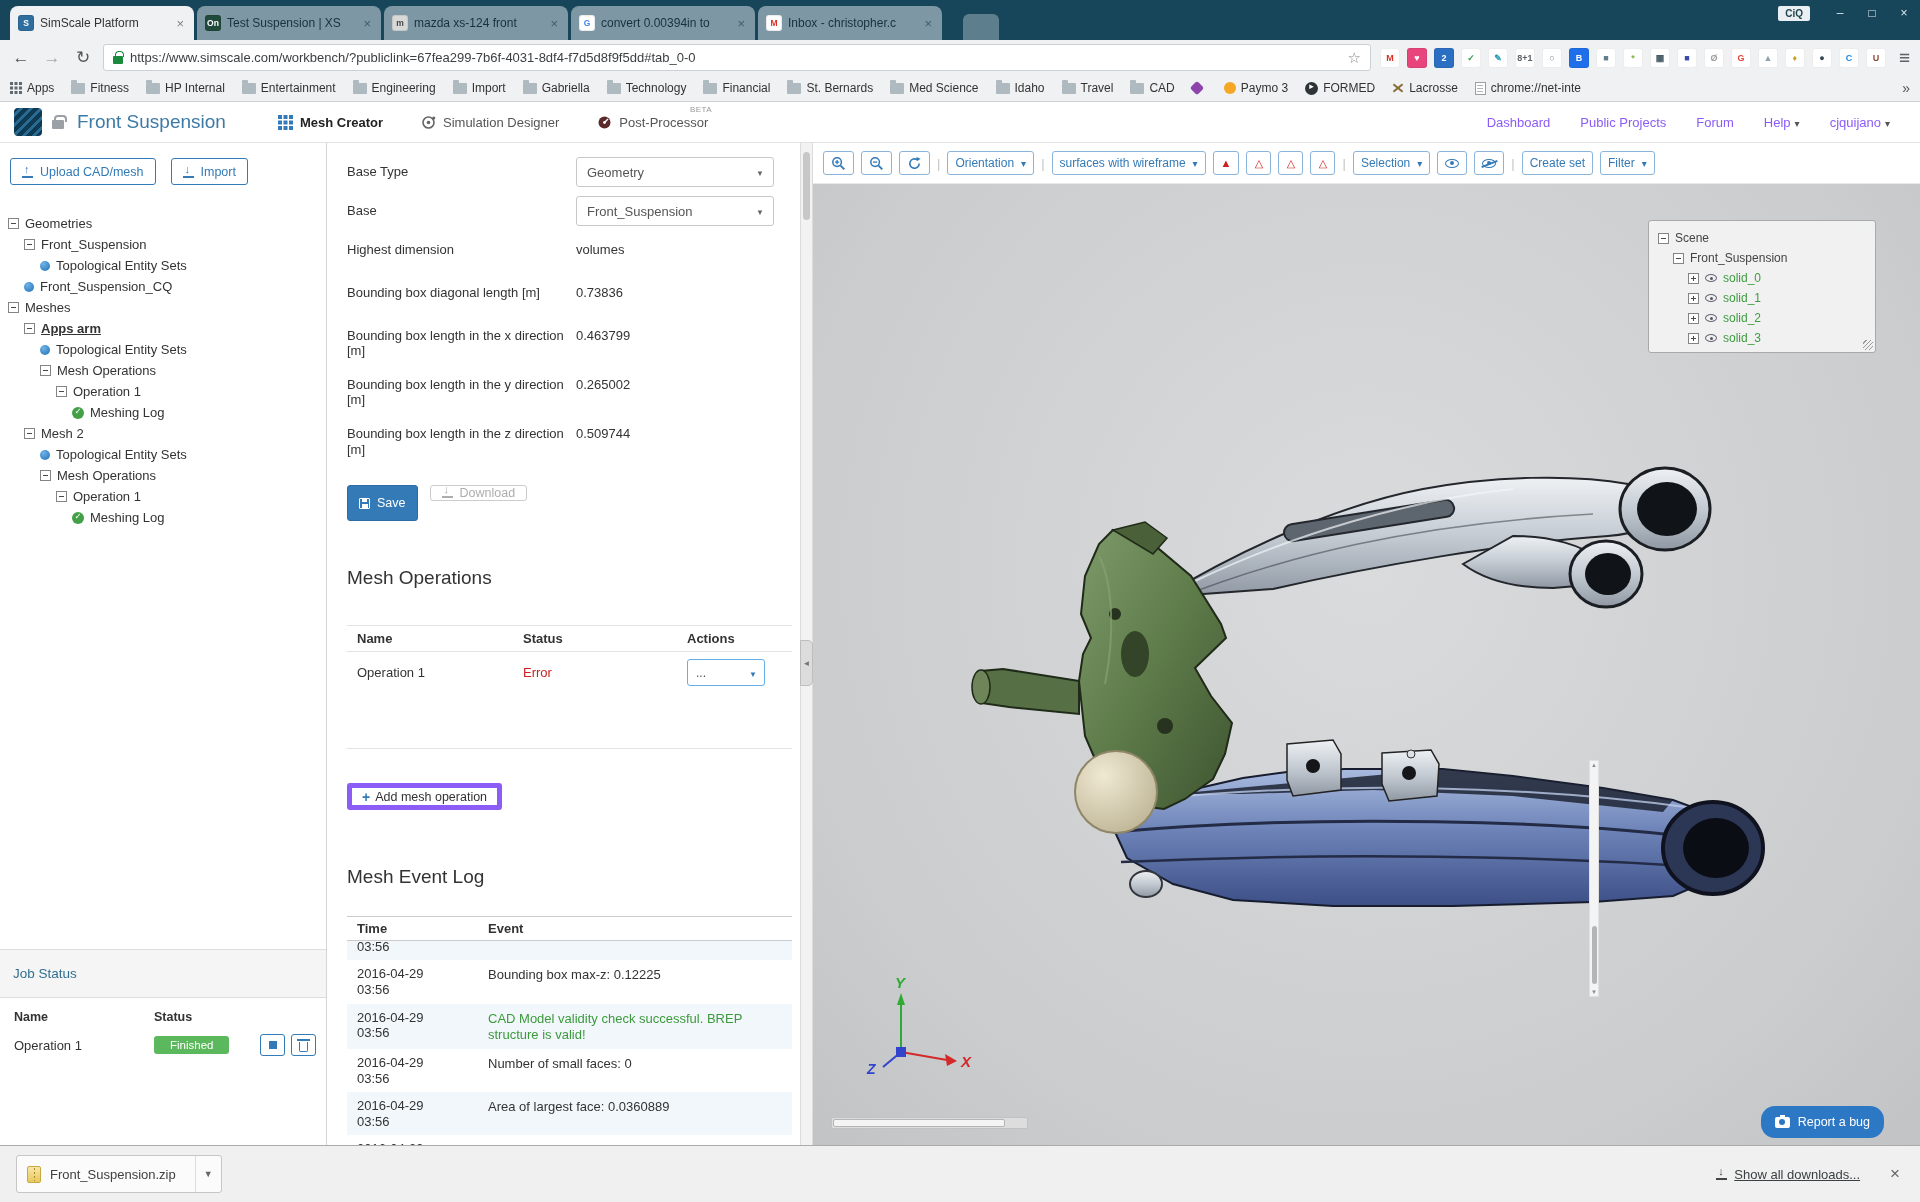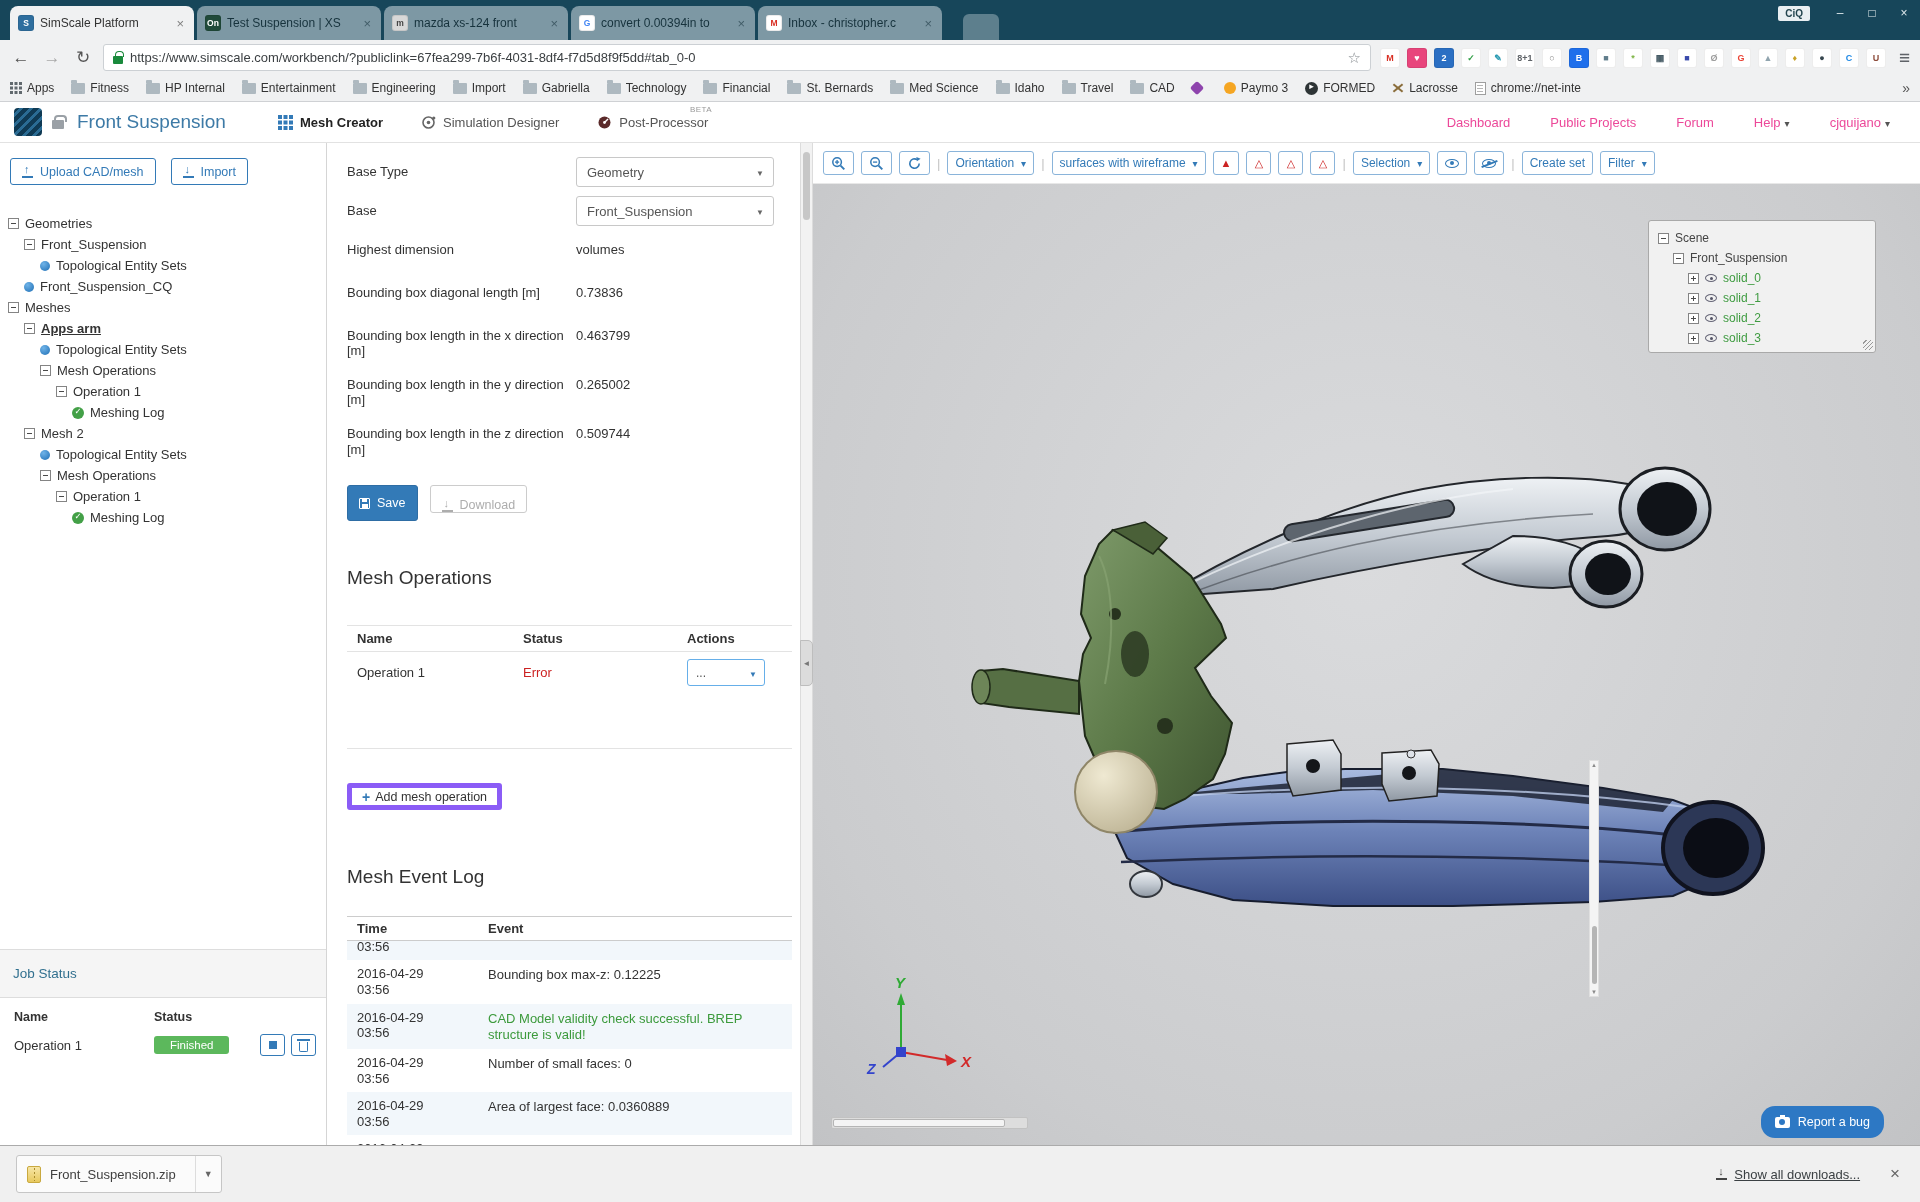"Dashboard" .hnav { color: #ec4899 -> #8b5cf6; gap: 40px -> 30px }
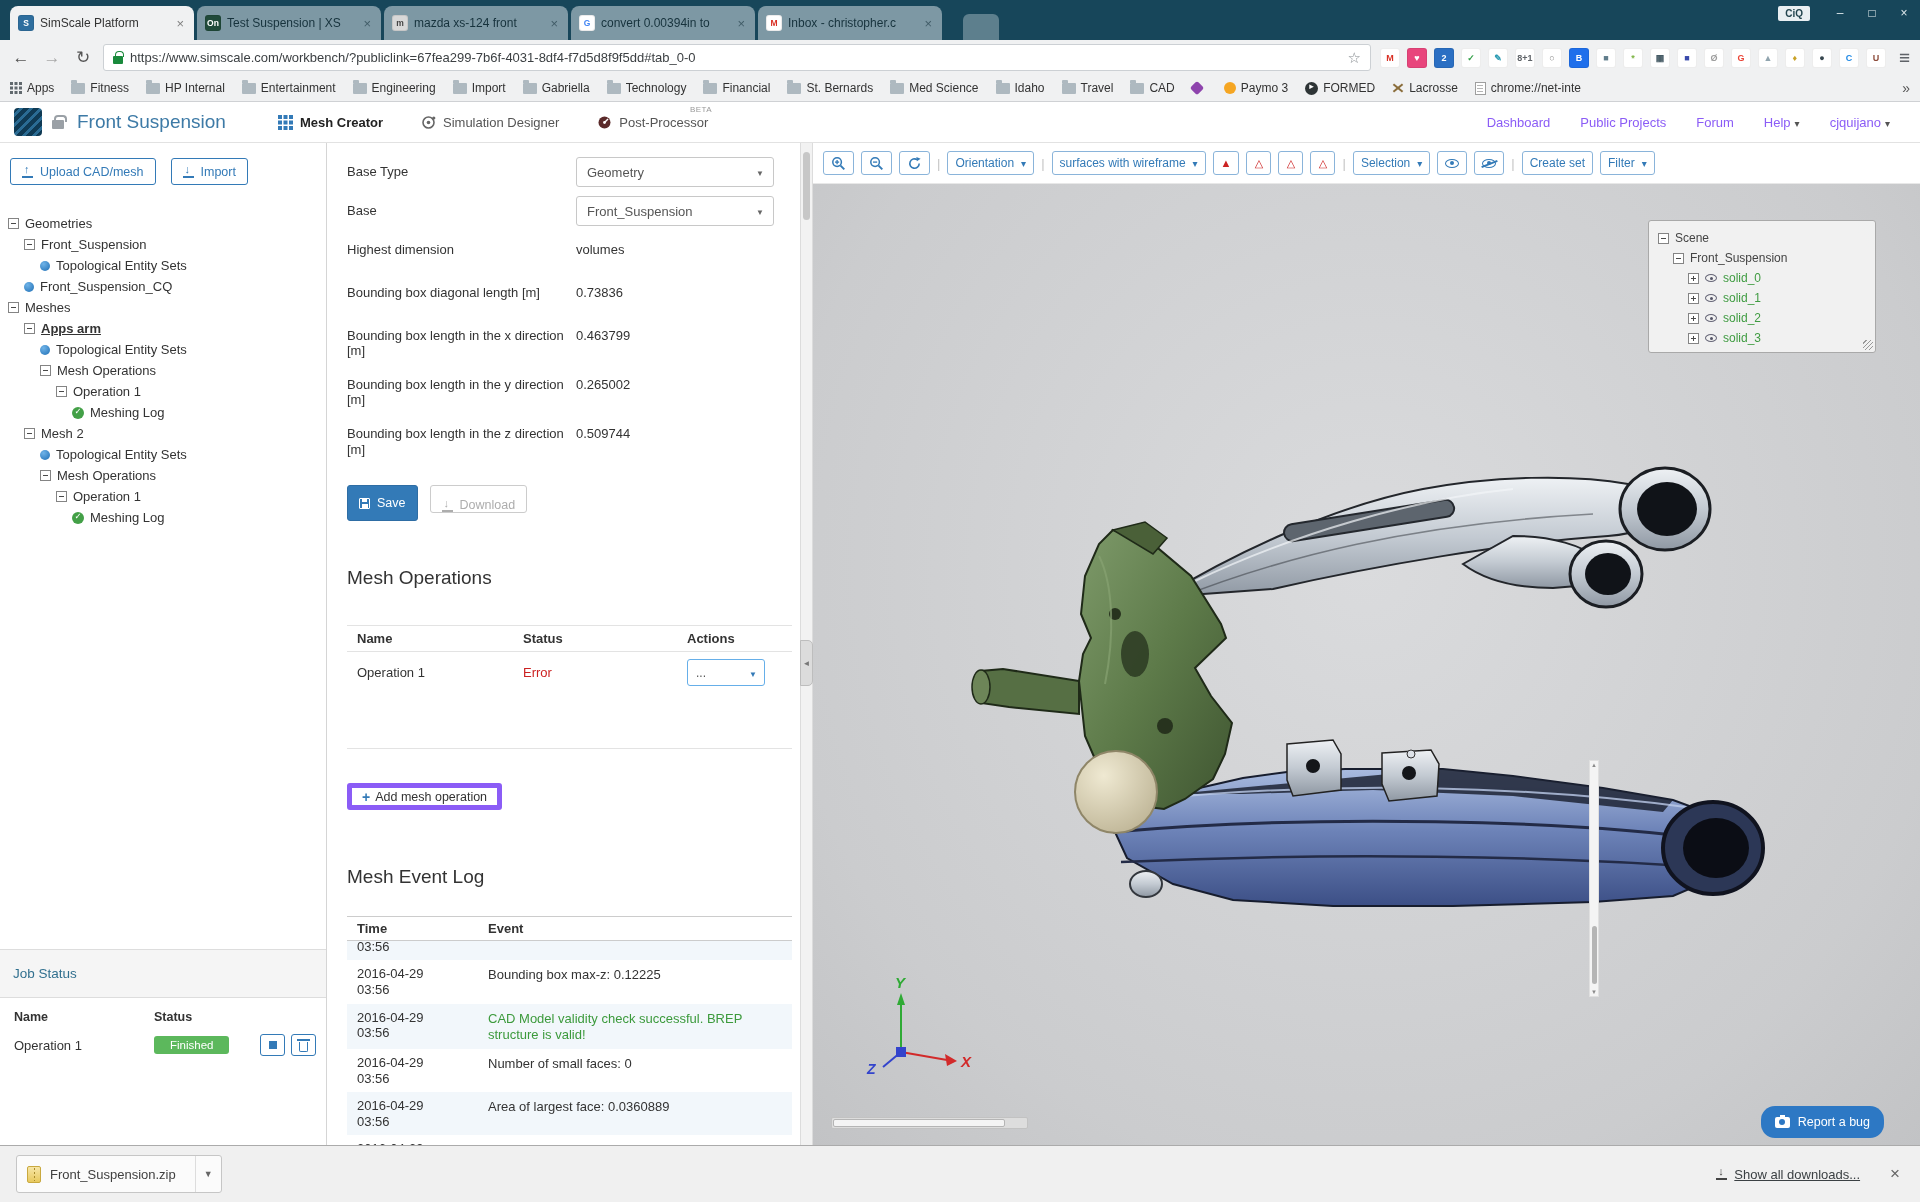"Download" .btn-dis { align-items: flex-end -> flex-start; height: 28px -> 16px }
